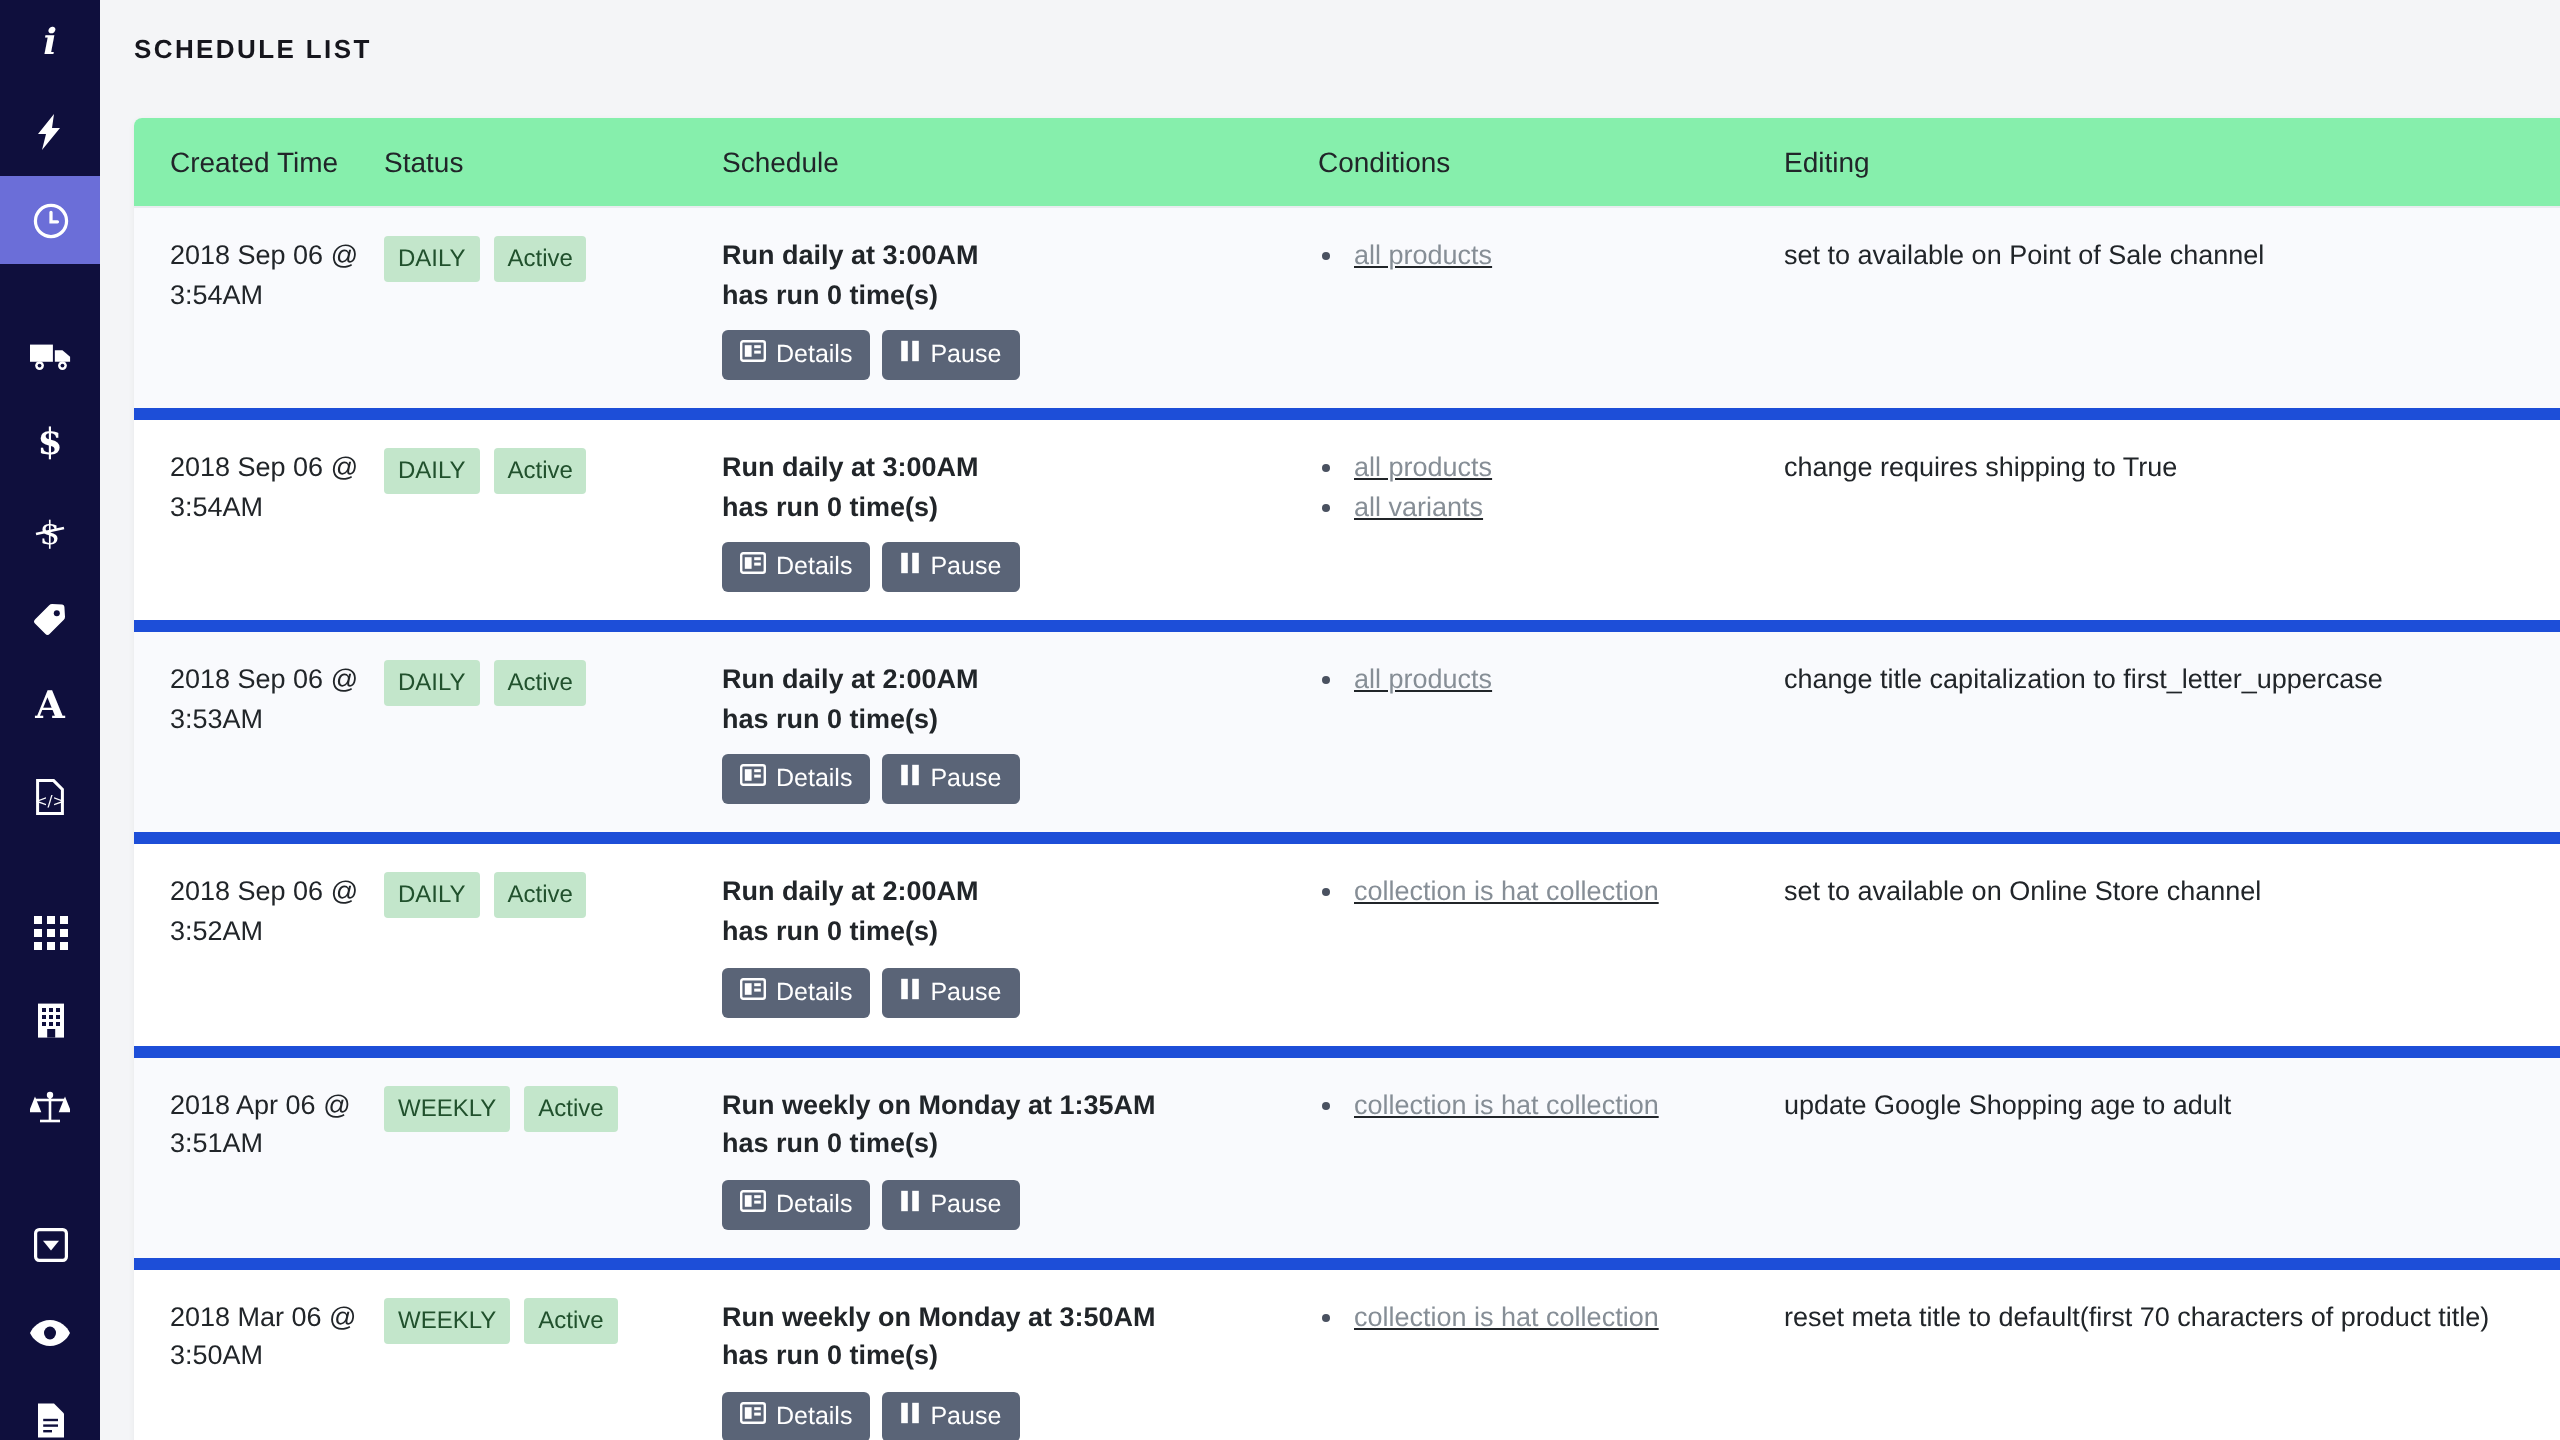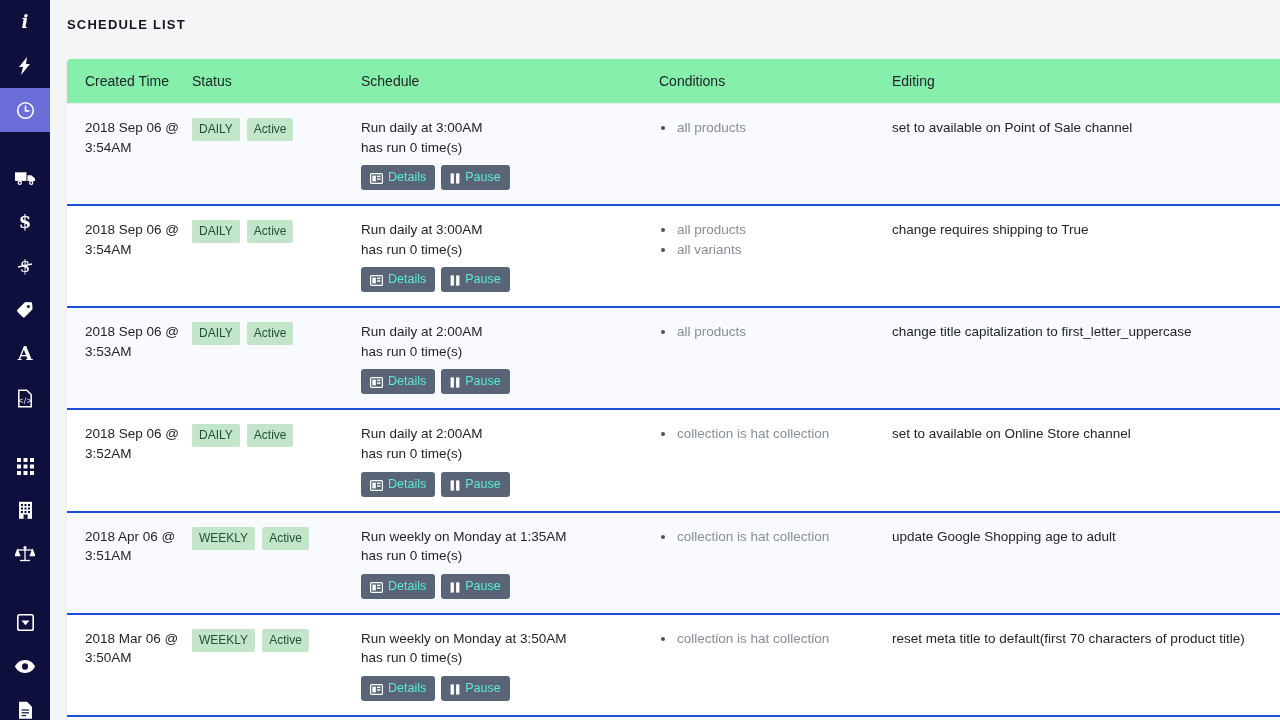"2018 Sep 06 @ 3:54AM" table.sched tbody td { border-bottom: 2px solid #1d4ed8 -> 6px solid #1d4ed8 }
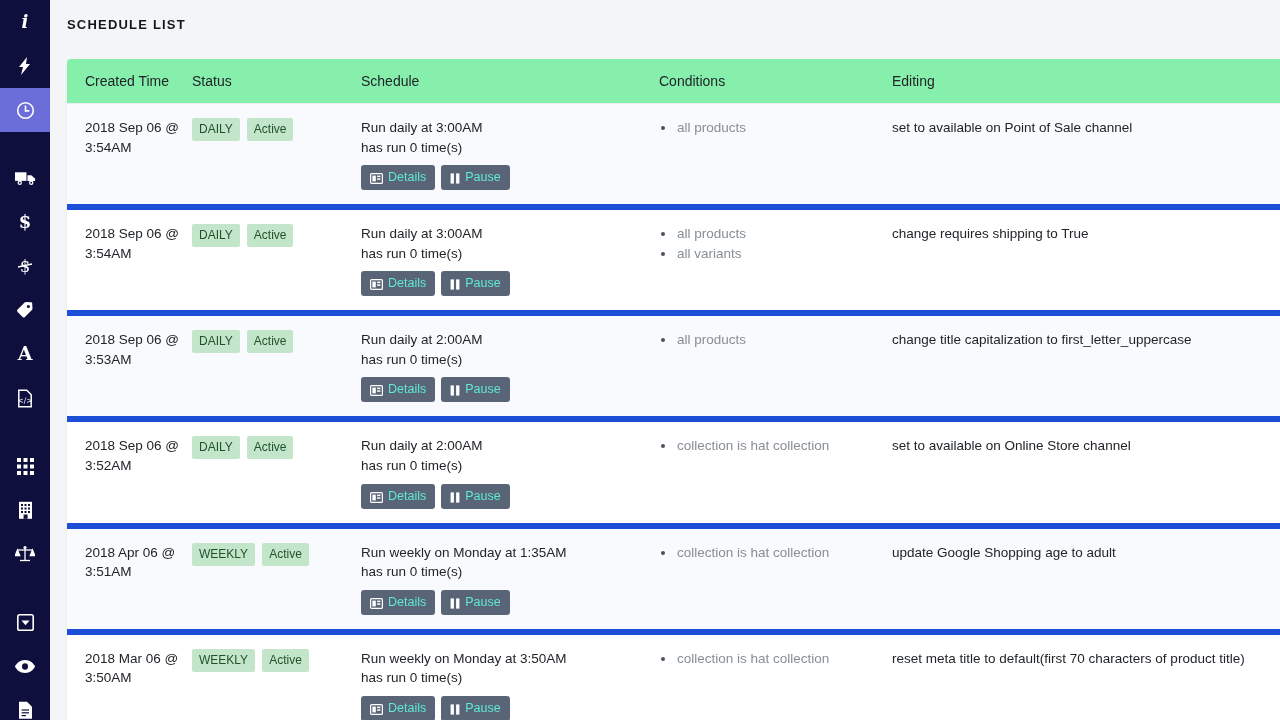"Run daily at 3:00AM" .sched-line { font-weight: none -> bold }
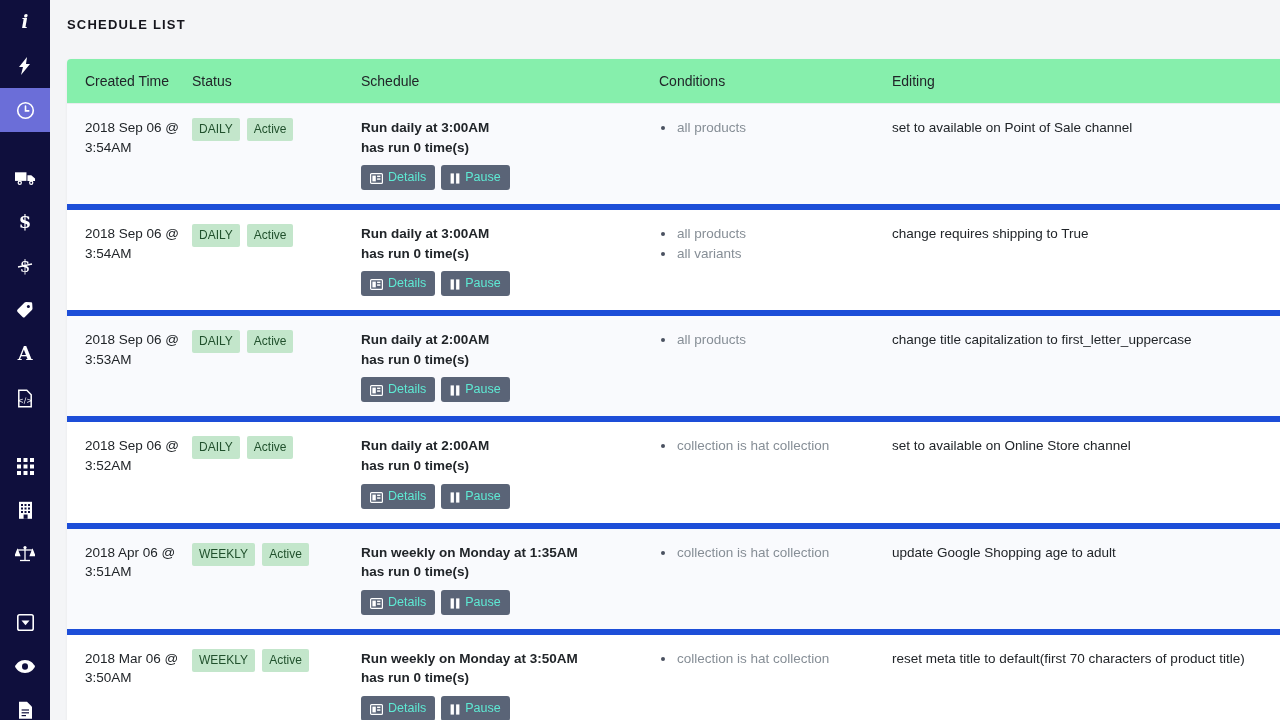"all products" ul.cond-list { text-decoration: none -> underline }
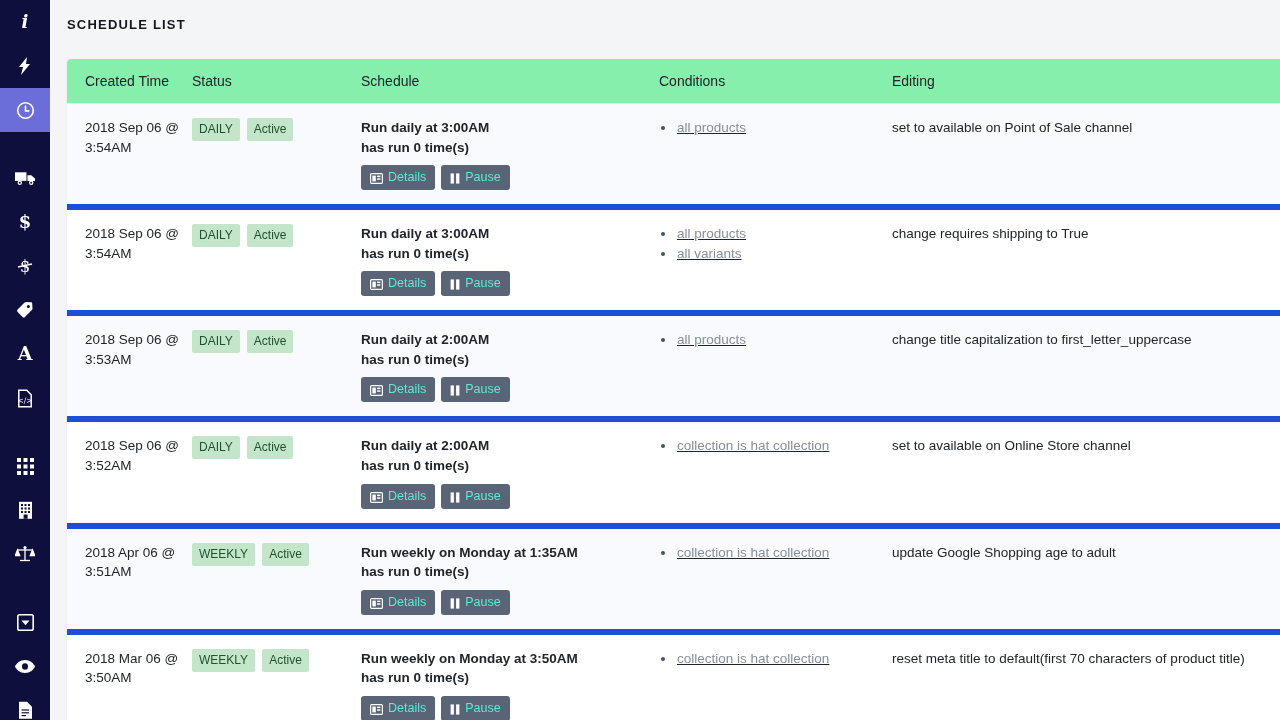"Details" .btn { align-items: flex-end -> flex-start; color: #5eead4 -> #ffffff }
